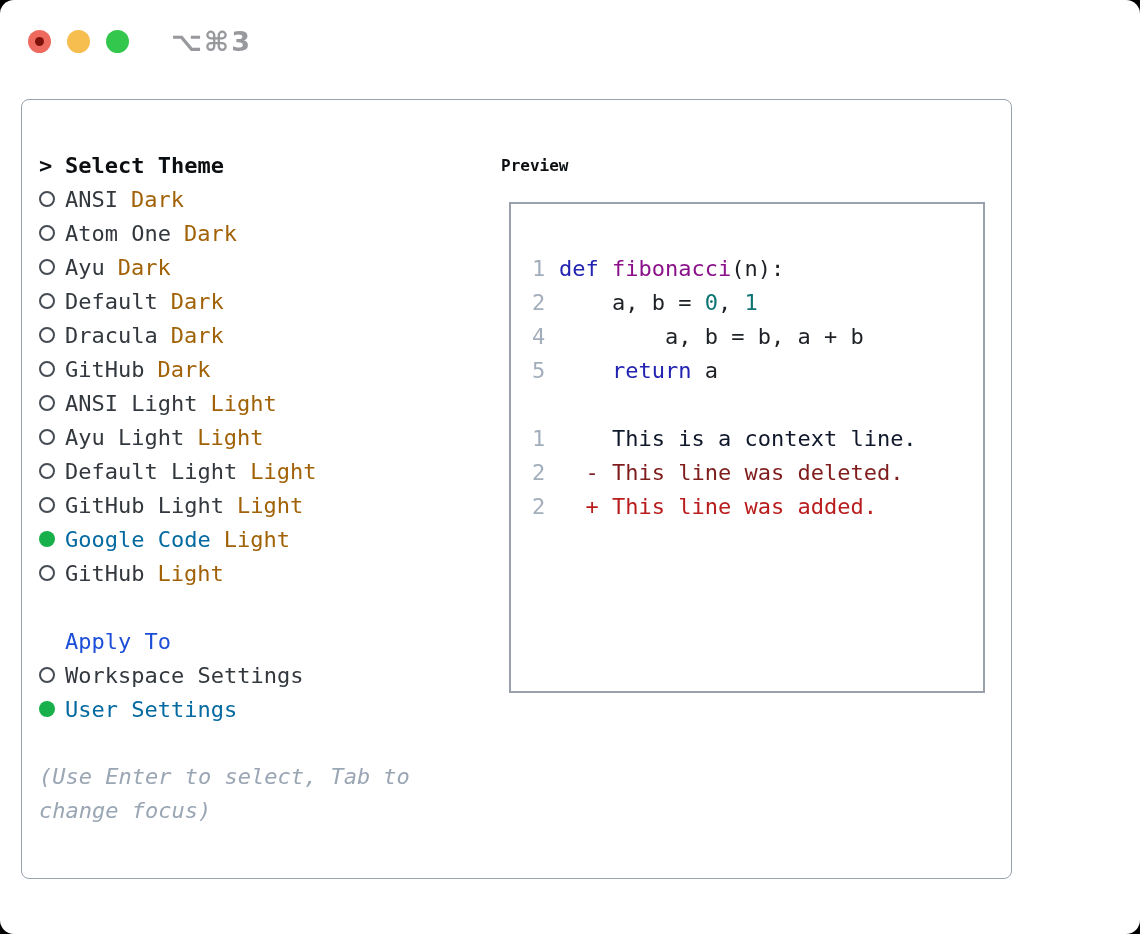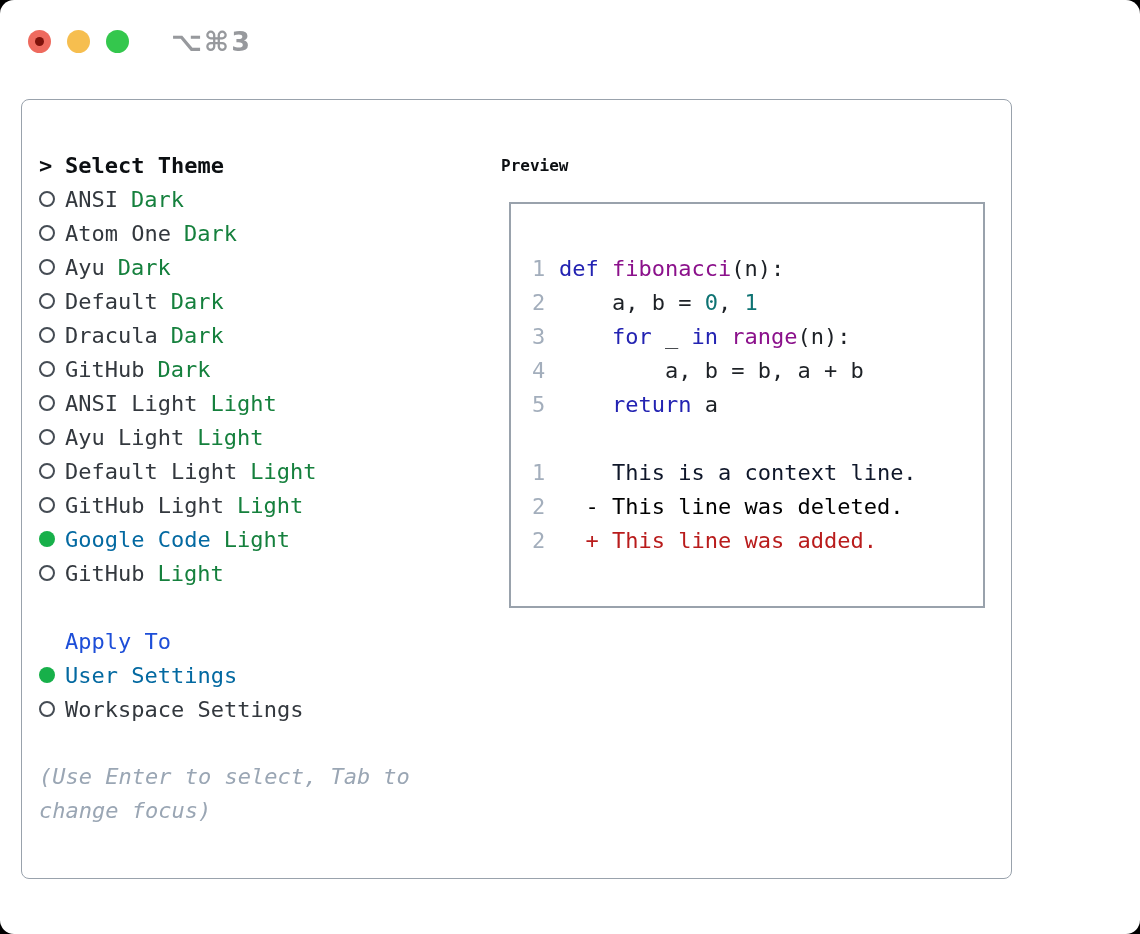"Dark" .item-variant { color: #15803d -> #a16207 }
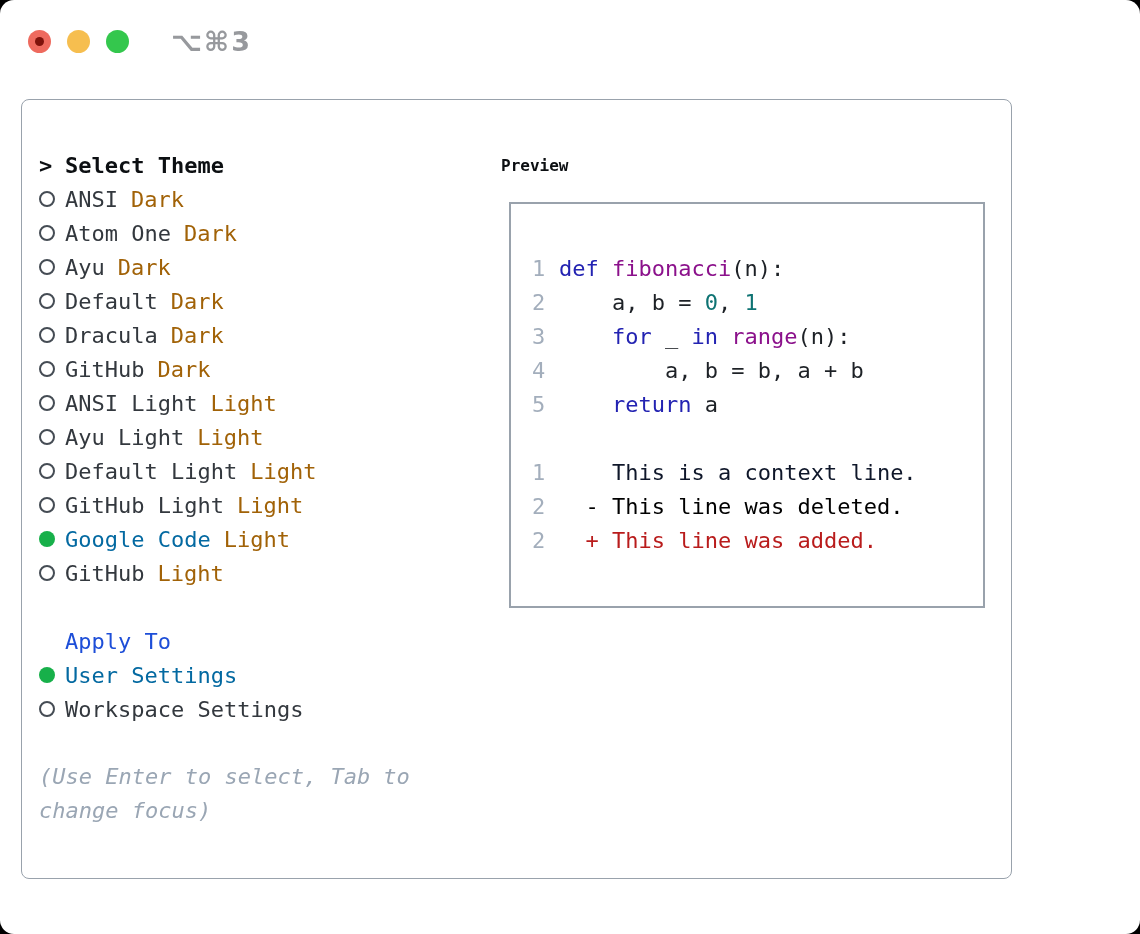"1 def fibonacci(n):" .preview-box { height: 406px -> 491px }
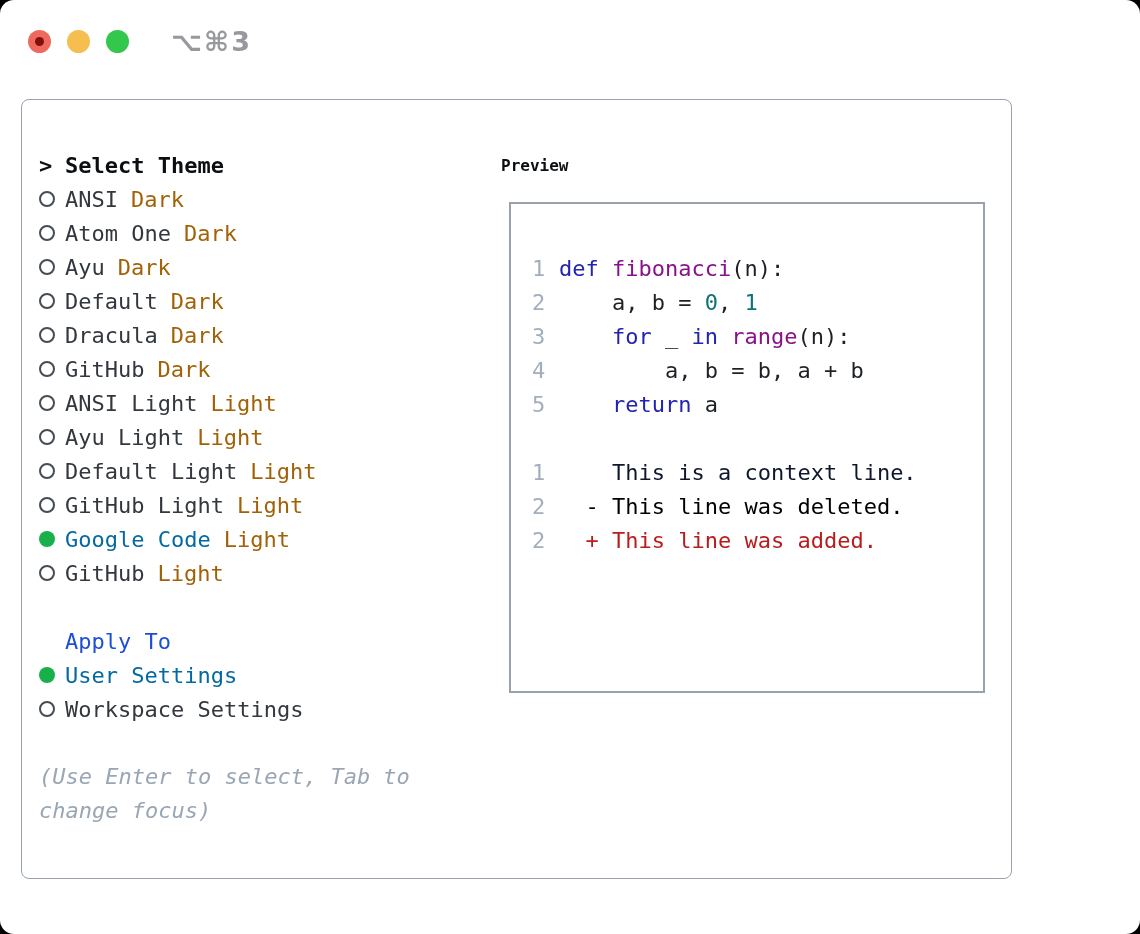"3 for _ in range(n):" div.pline { html: <div><span>3</span><span> </span><span>for</span><span> _ </span><span>in</span><span> </span><span>range</span><span>(n):</span></div> -> none }
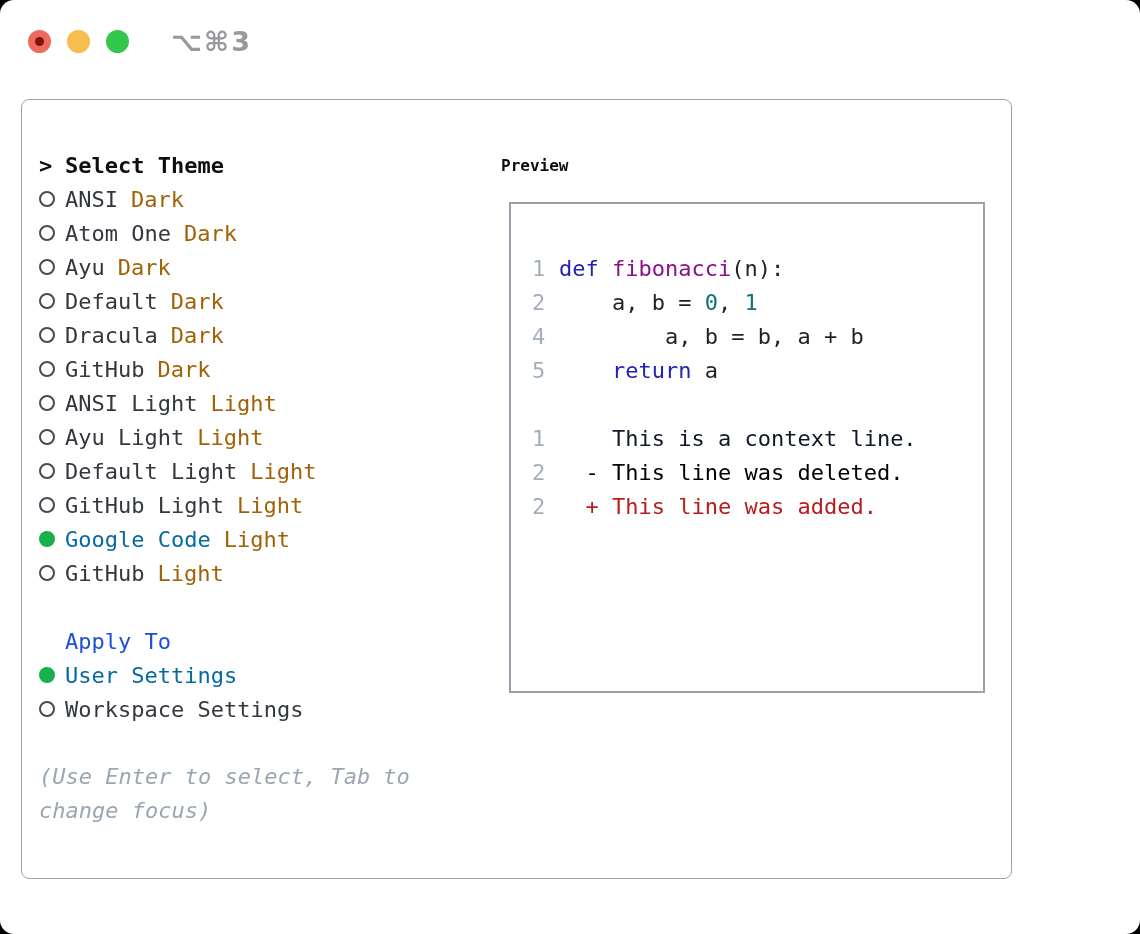"- This line was deleted." .tk-del { color: #000000 -> #7f1d1d }
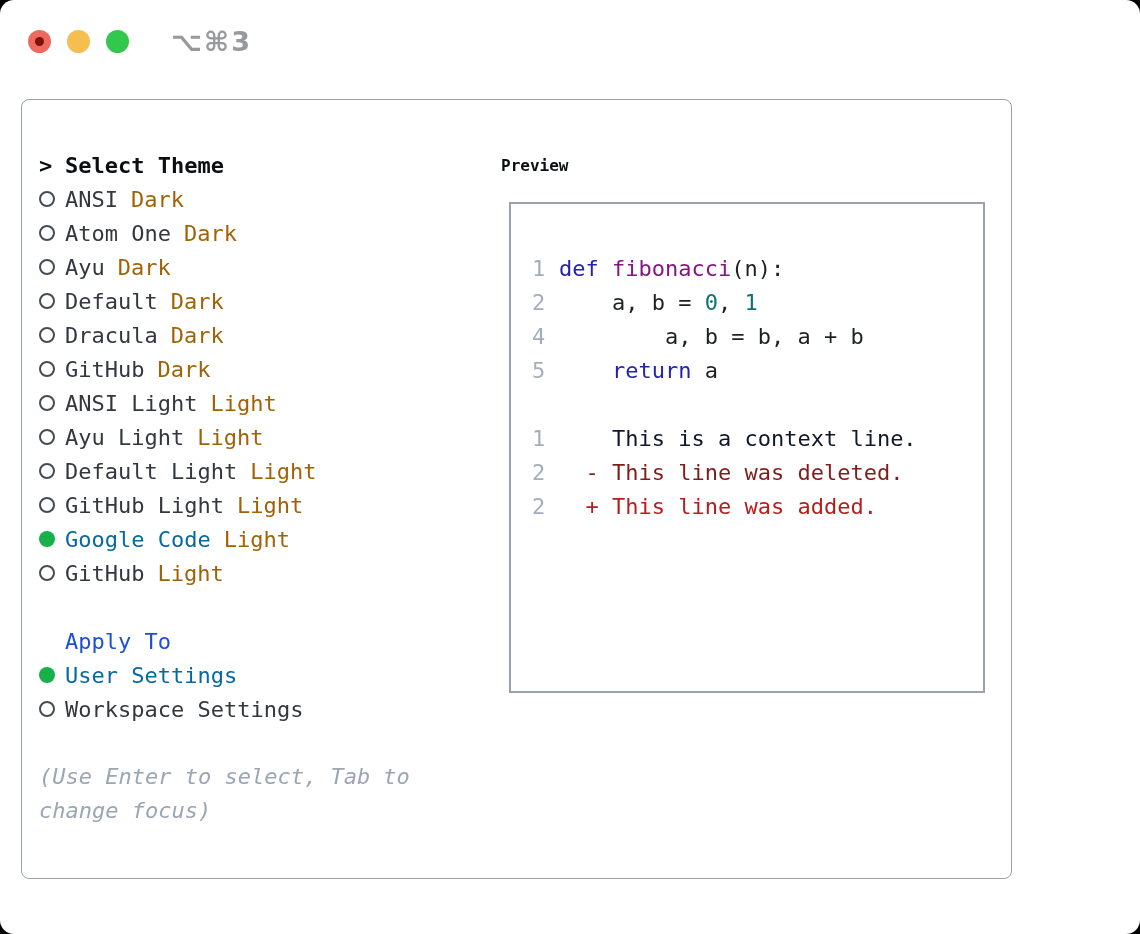"User Settings" div.row { order: before "Workspace Settings" -> after "Workspace Settings" }
